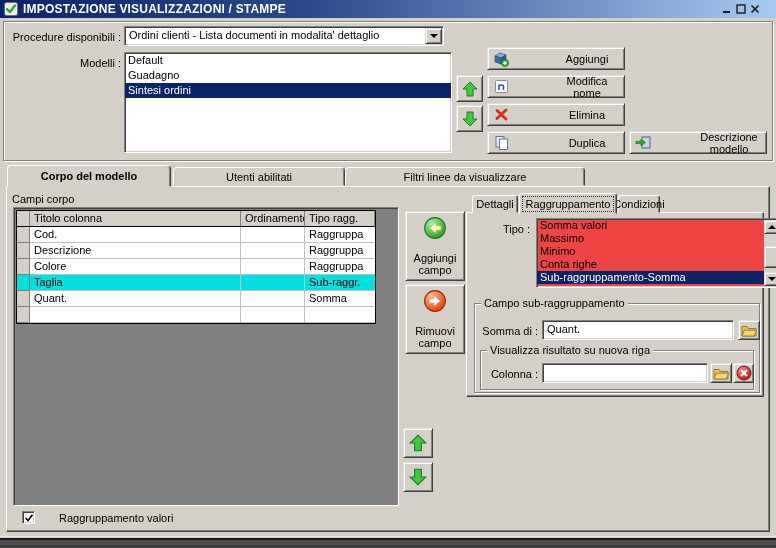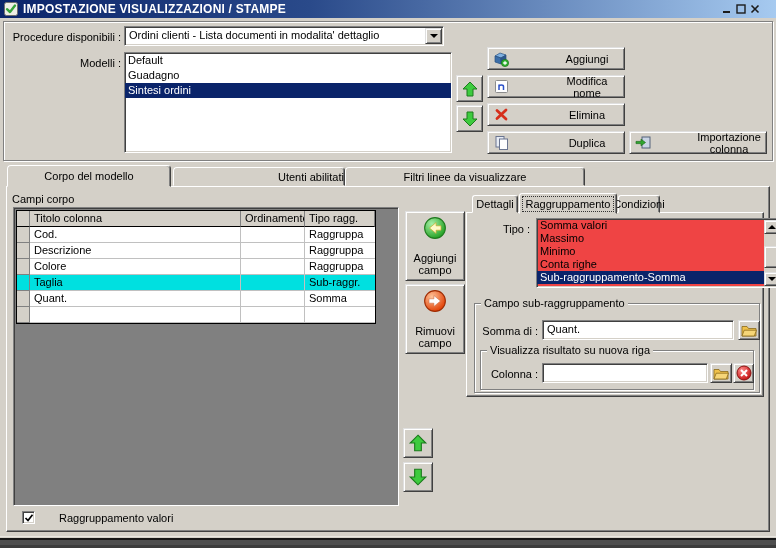"Importazione colonna" span.cap { text: Importazione colonna -> Descrizione modello }
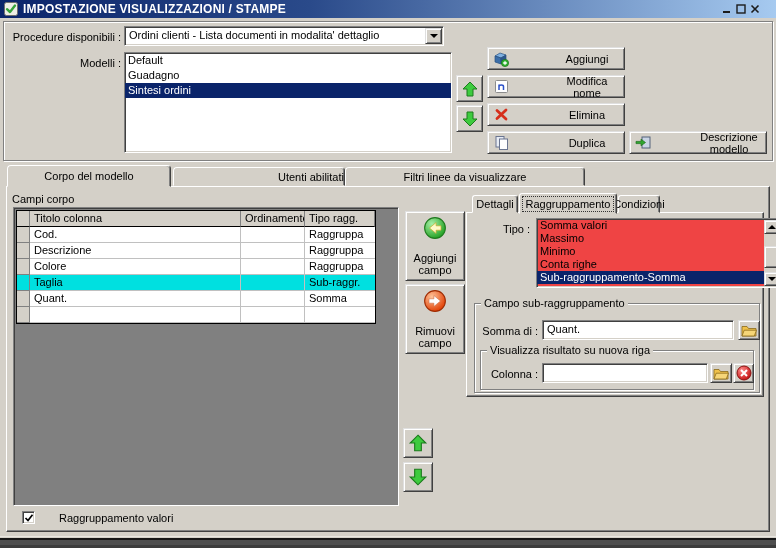"Corpo del modello" .tab.active { font-weight: normal -> bold }
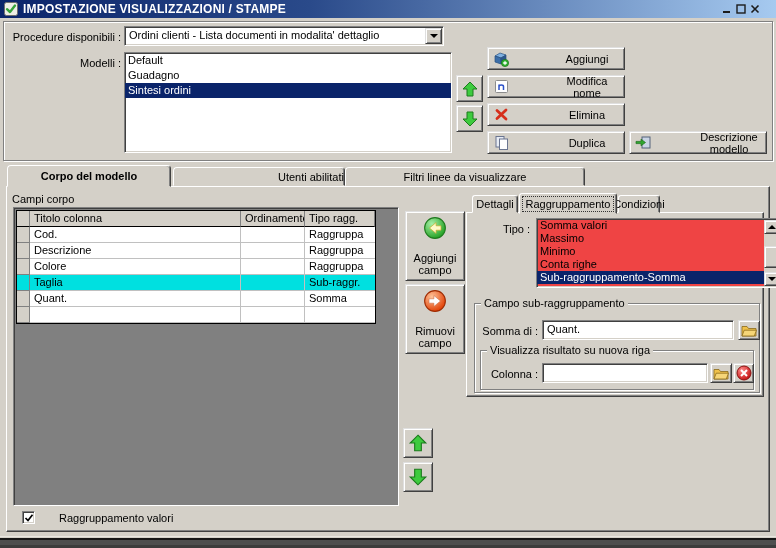"Utenti abilitati" div.tab { justify-content: flex-end -> none }
